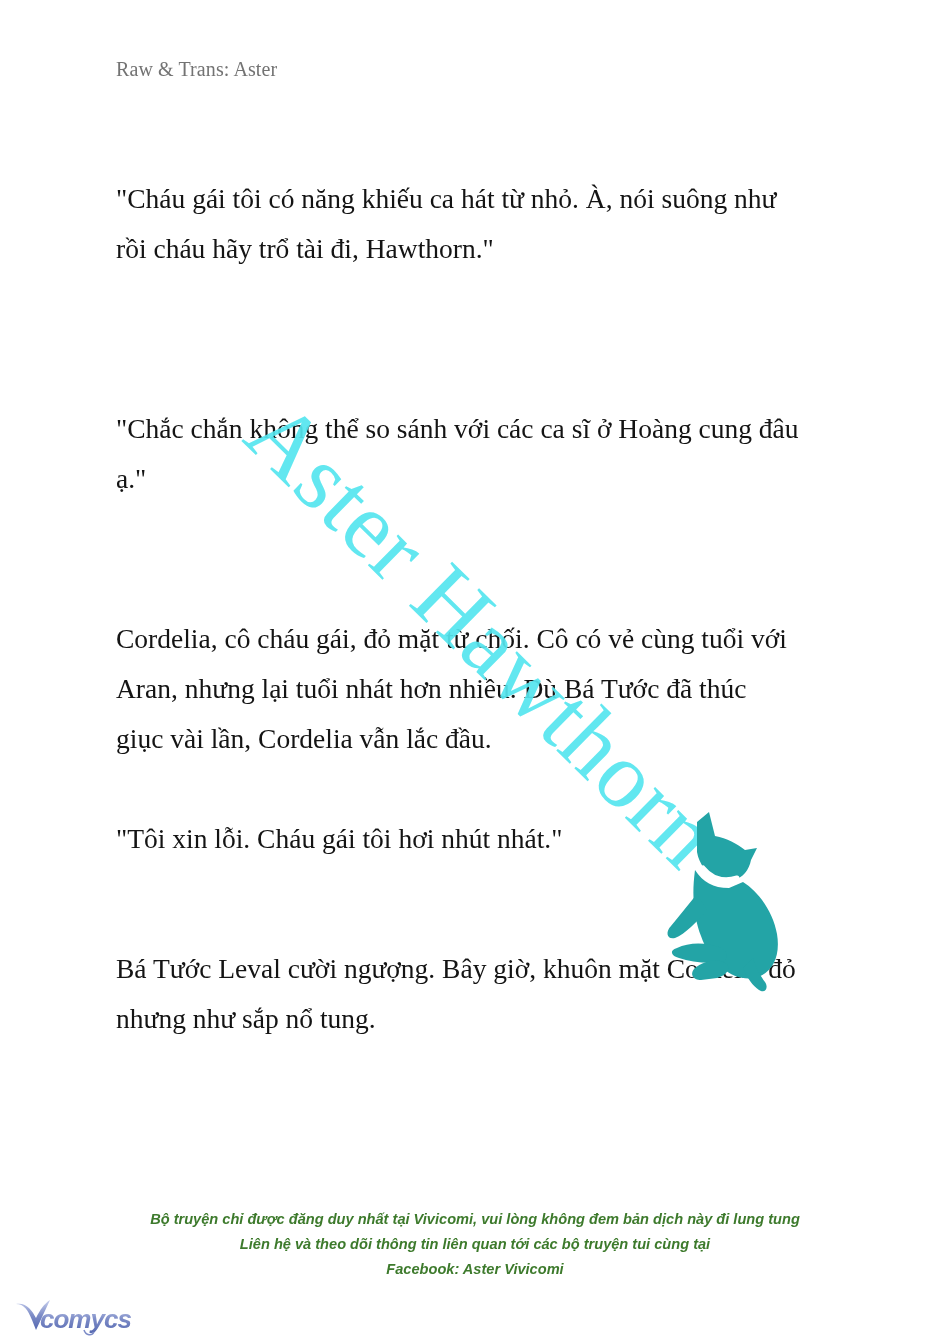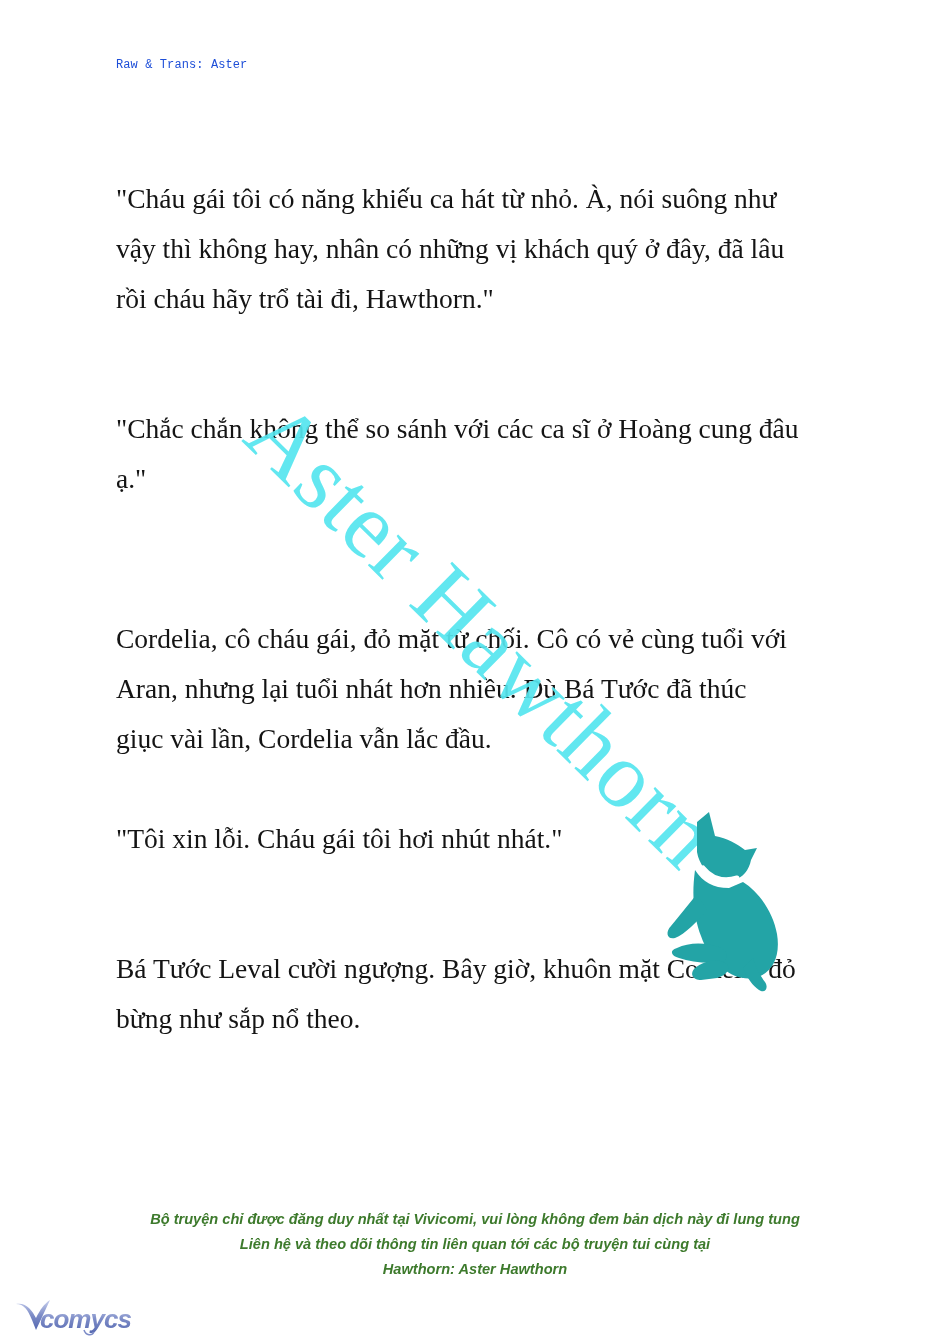"Raw & Trans: Aster" .header-credit { color: #1d4ed8 -> #737373; font-family: Liberation Mono, monospace -> Liberation Serif, serif; font-size: 12px -> 20px }
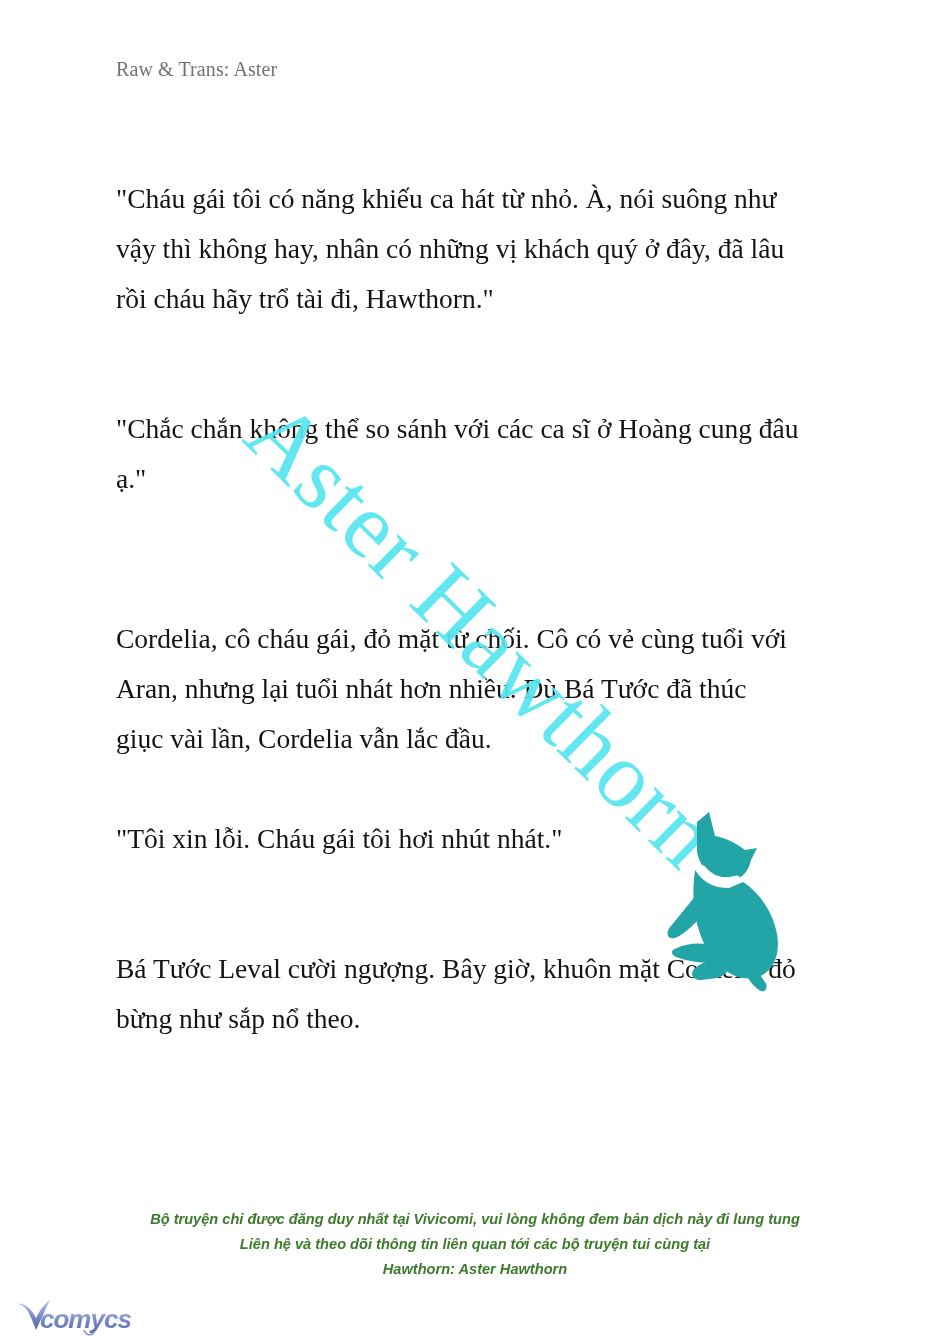"vậy thì không hay, nhân" span.line { html: <span>vậy thì không hay, nhân có những vị khách quý ở đây, đã lâu</span> -> none }
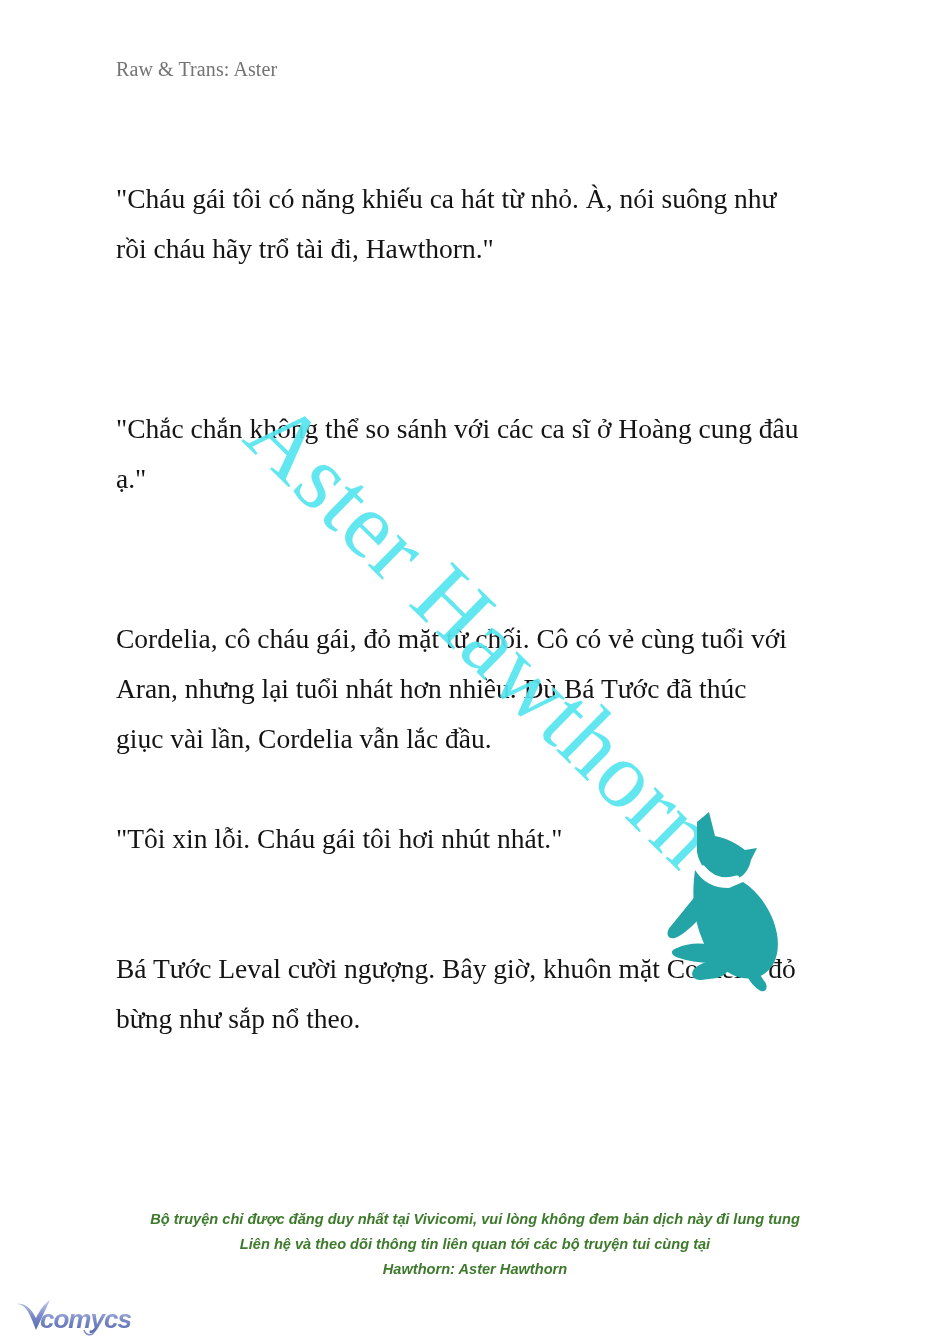"bừng như sắp nổ theo." span.line { text: bừng như sắp nổ theo -> nhưng như sắp nổ tung }
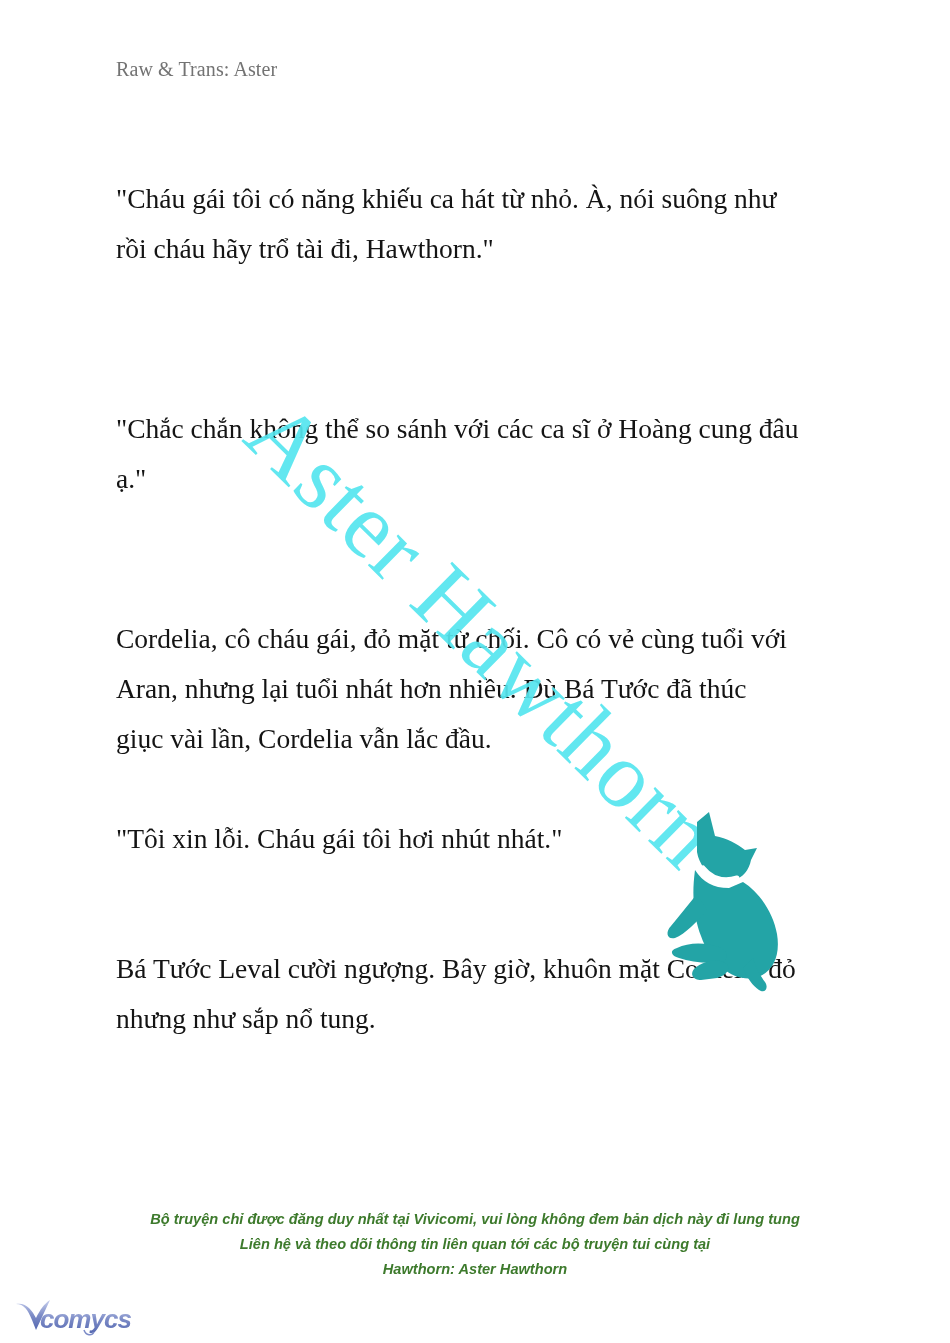"Hawthorn: Aster Hawthorn" span.fline { text: Hawthorn: Aster Hawthorn -> Facebook: Aster Vivicomi }
